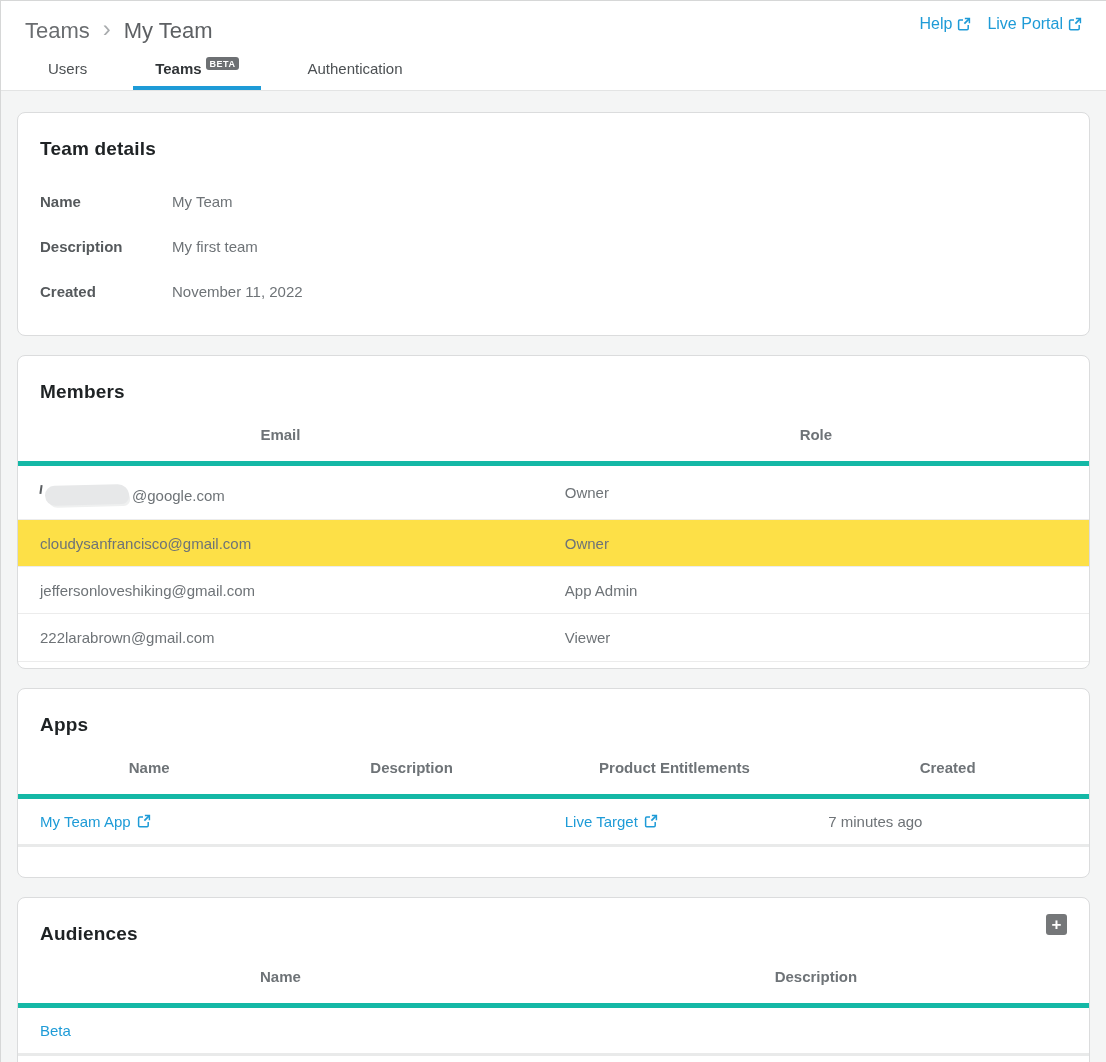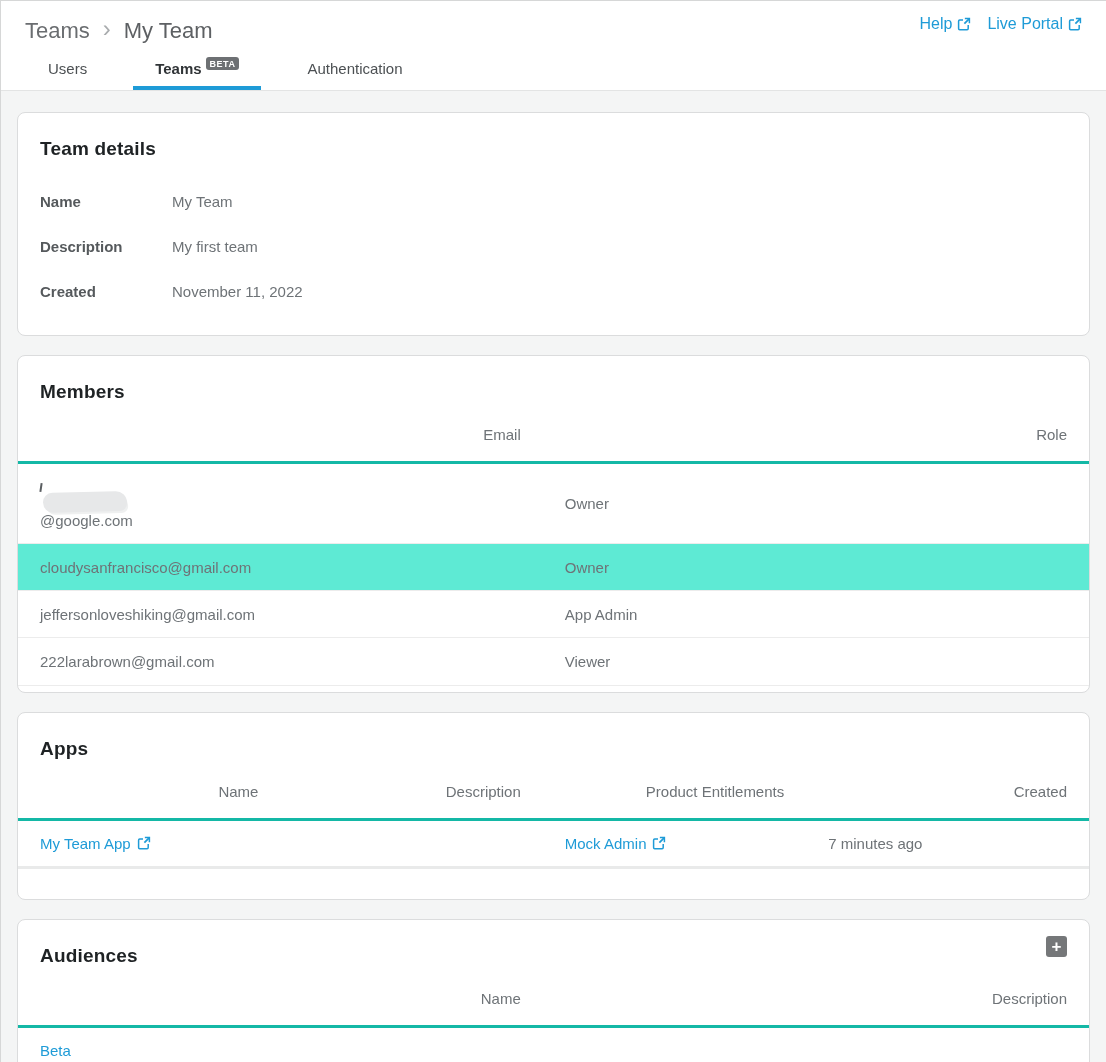"Email" th { border-bottom: 3px solid #14b8a6 -> 5px solid #14b8a6; font-weight: normal -> bold; text-align: right -> center }
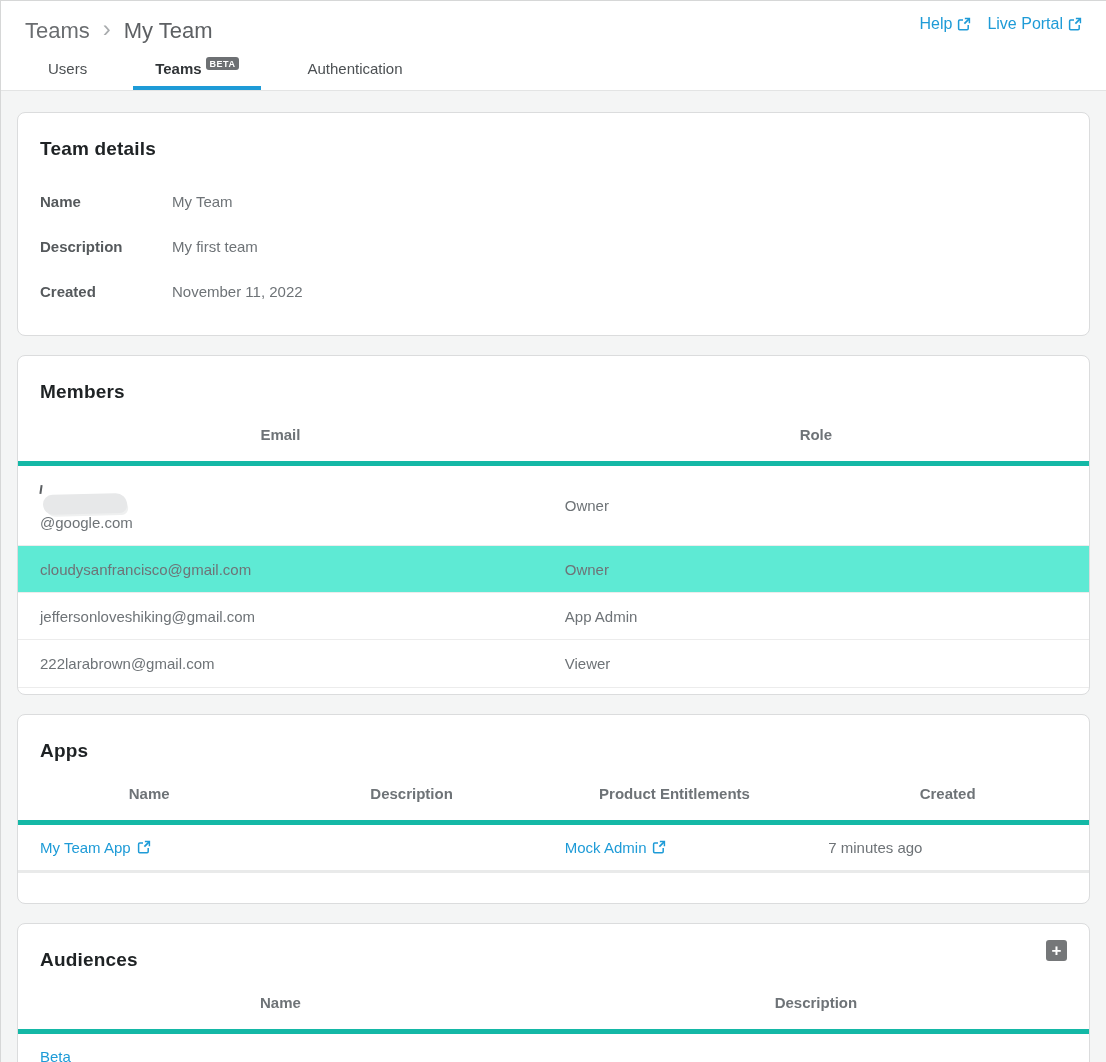"@google.com" .redact-wrap { flex-direction: column -> none }
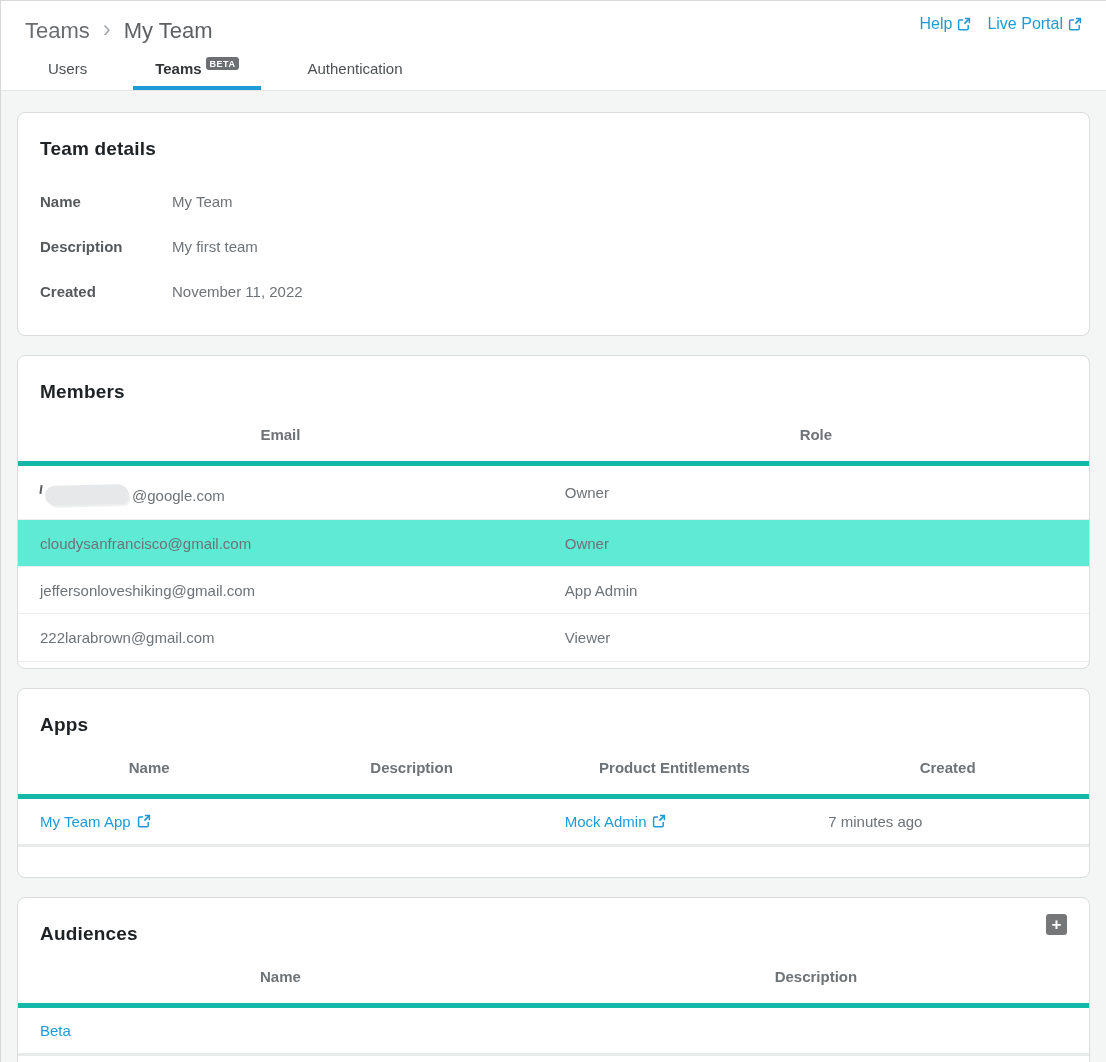"cloudysanfrancisco@gmail.com" tr.row-tinted td { background: #5eead4 -> #fde047 }
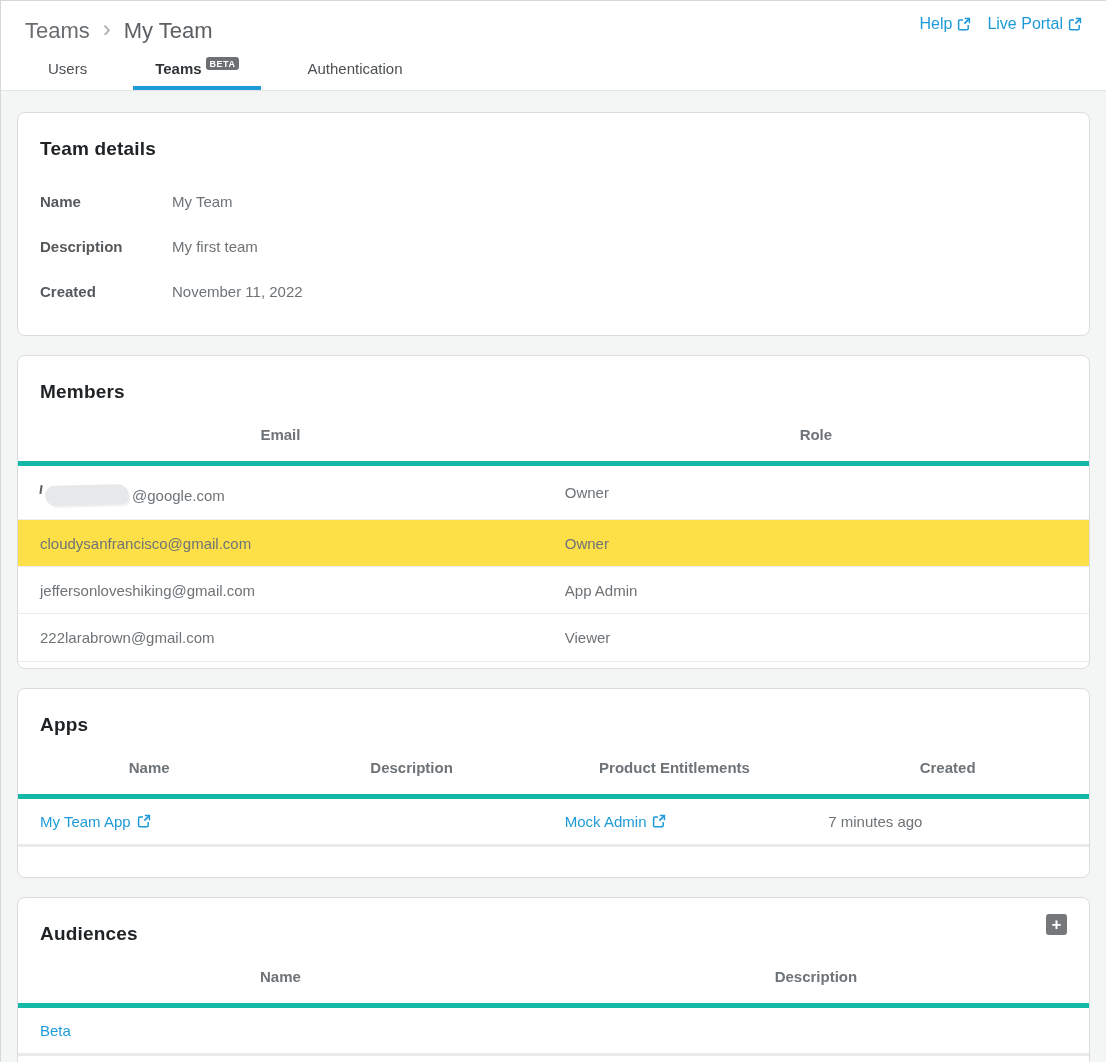"Mock Admin" span { text: Mock Admin -> Live Target }
